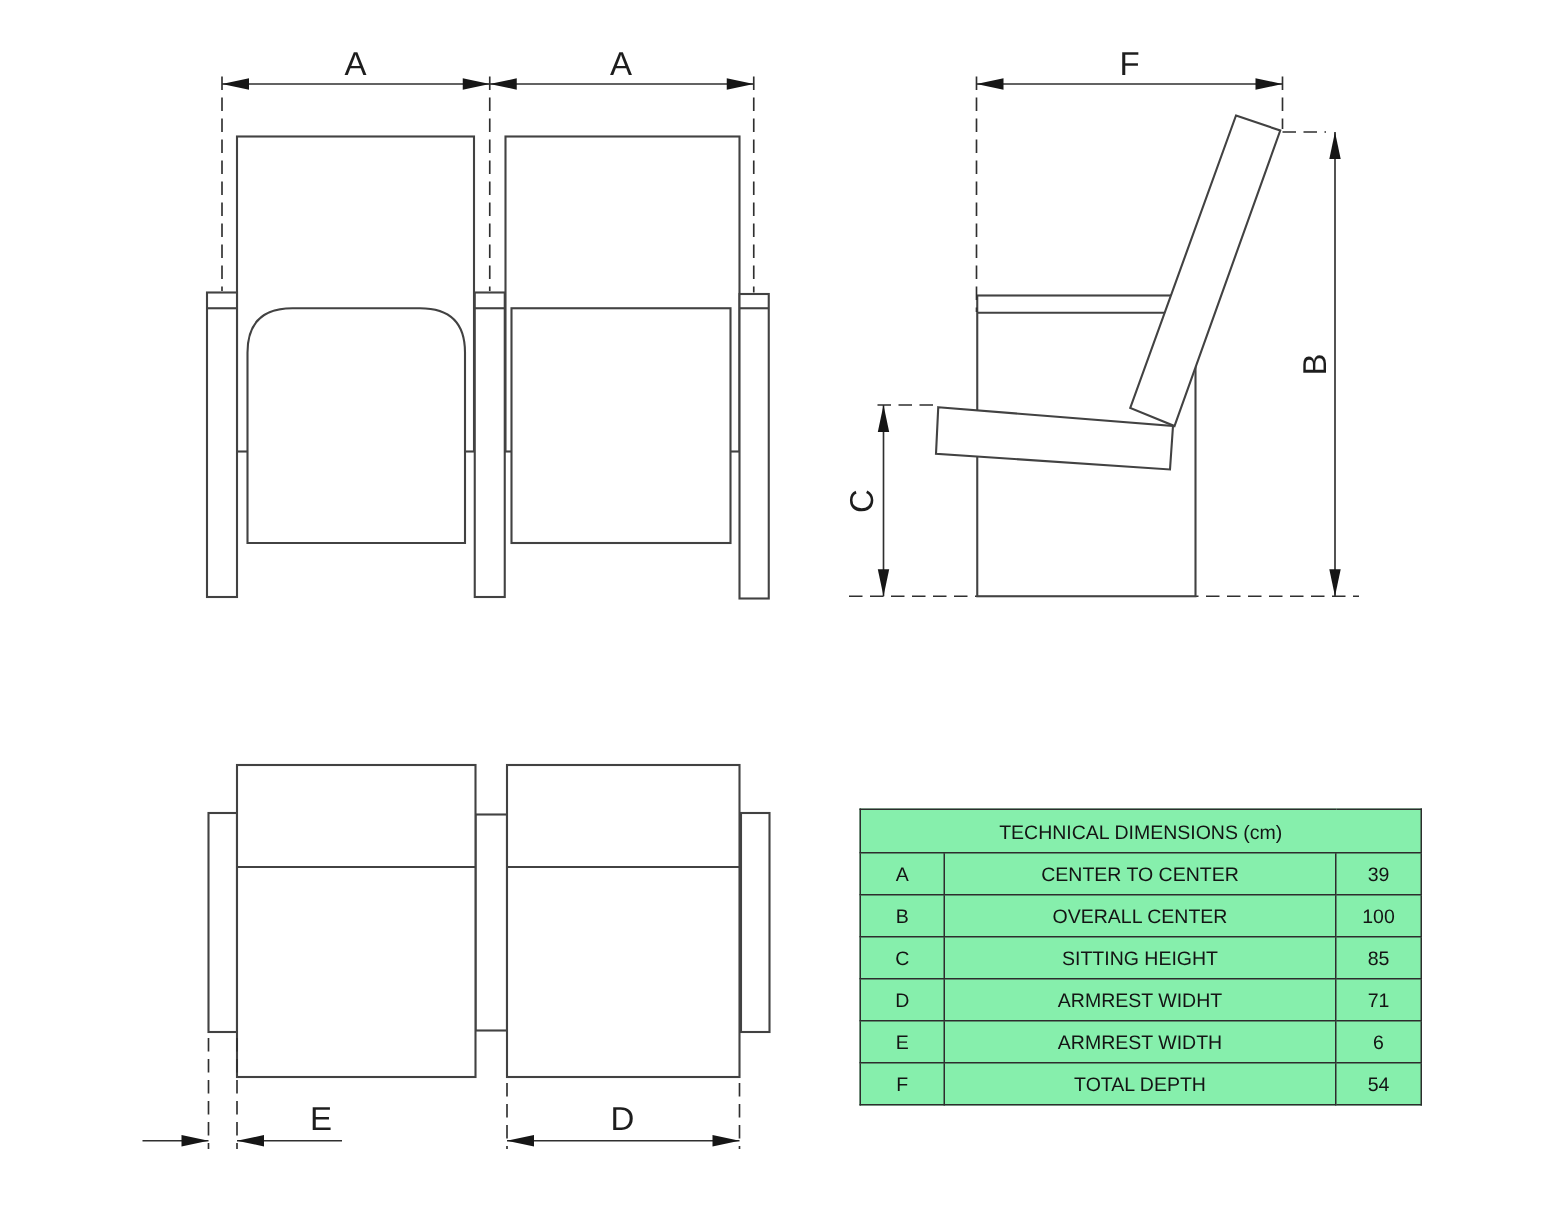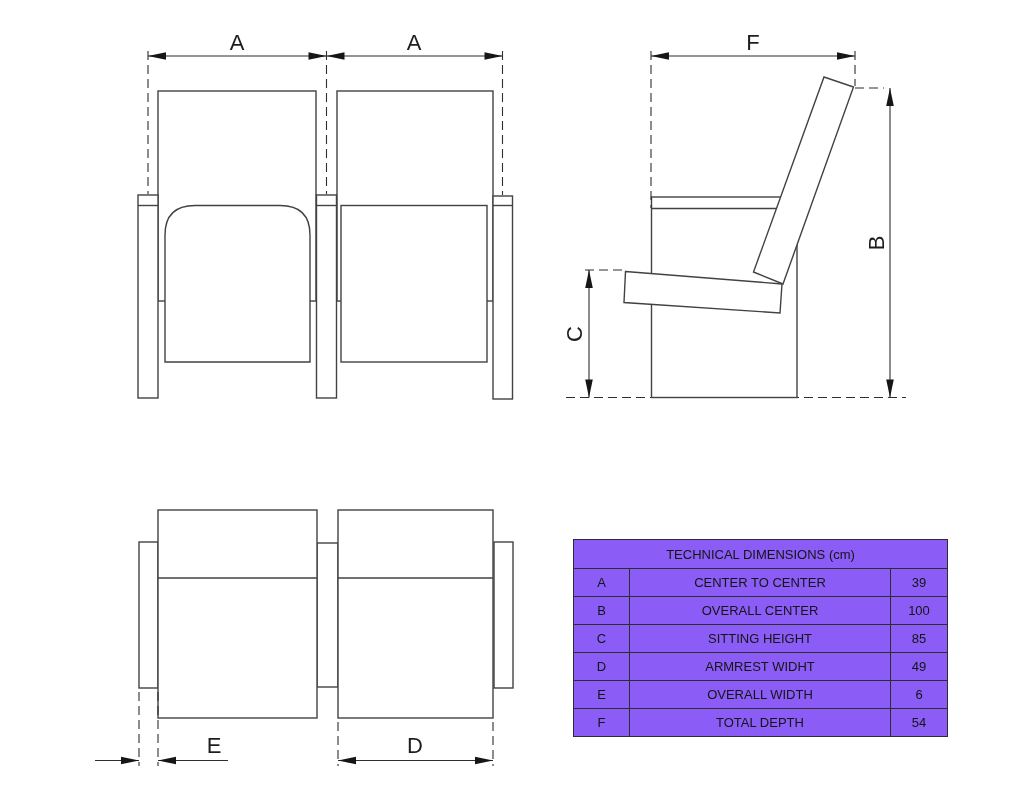"TECHNICAL DIMENSIONS (cm)" table.dim-table { background: #8b5cf6 -> #86efac }
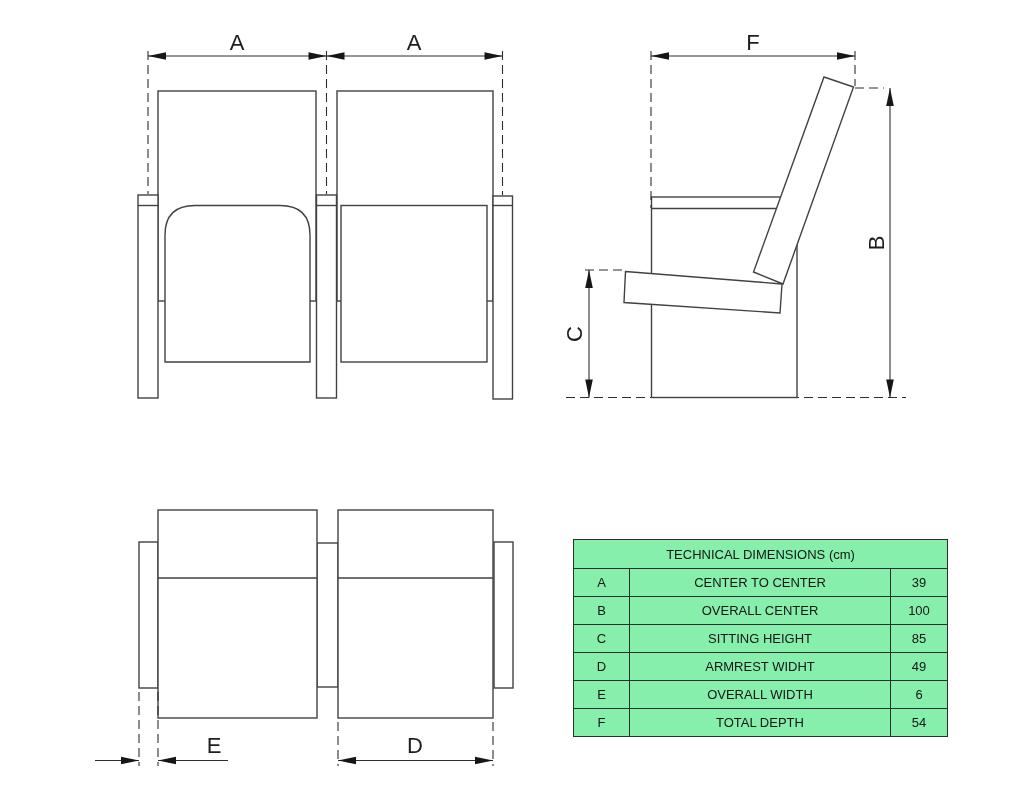"49" td { text: 49 -> 71 }
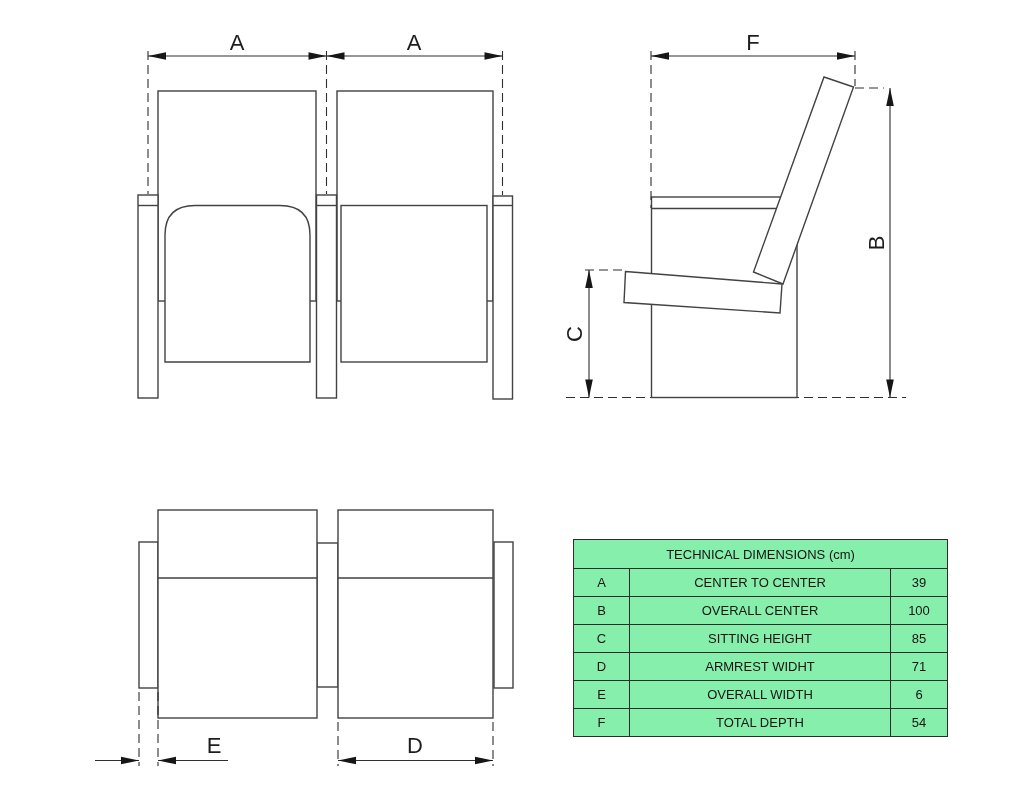"OVERALL WIDTH" td { text: OVERALL -> ARMREST }
